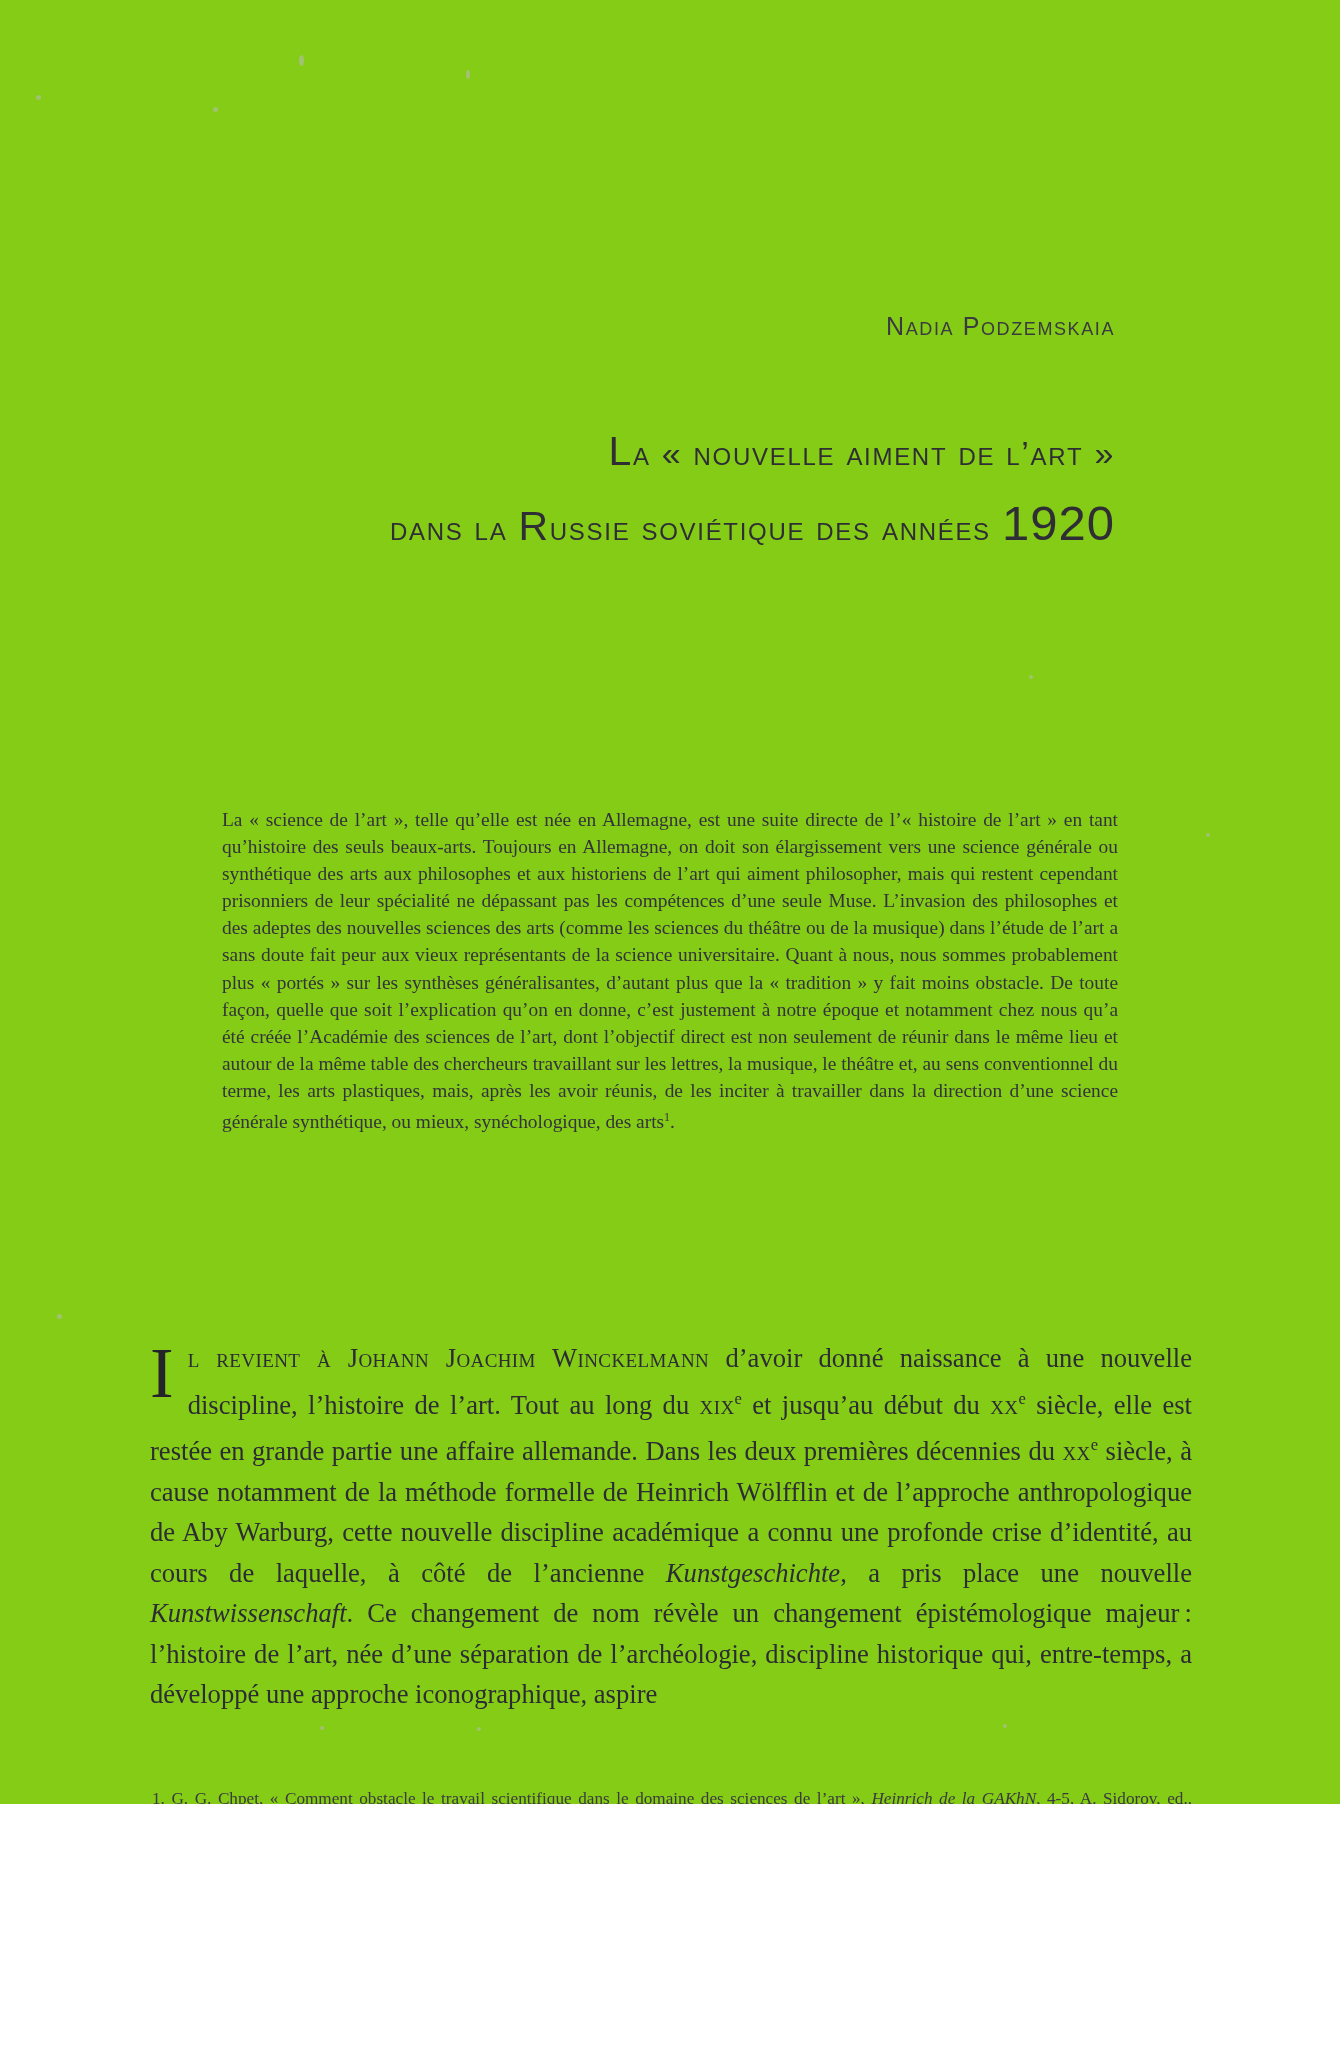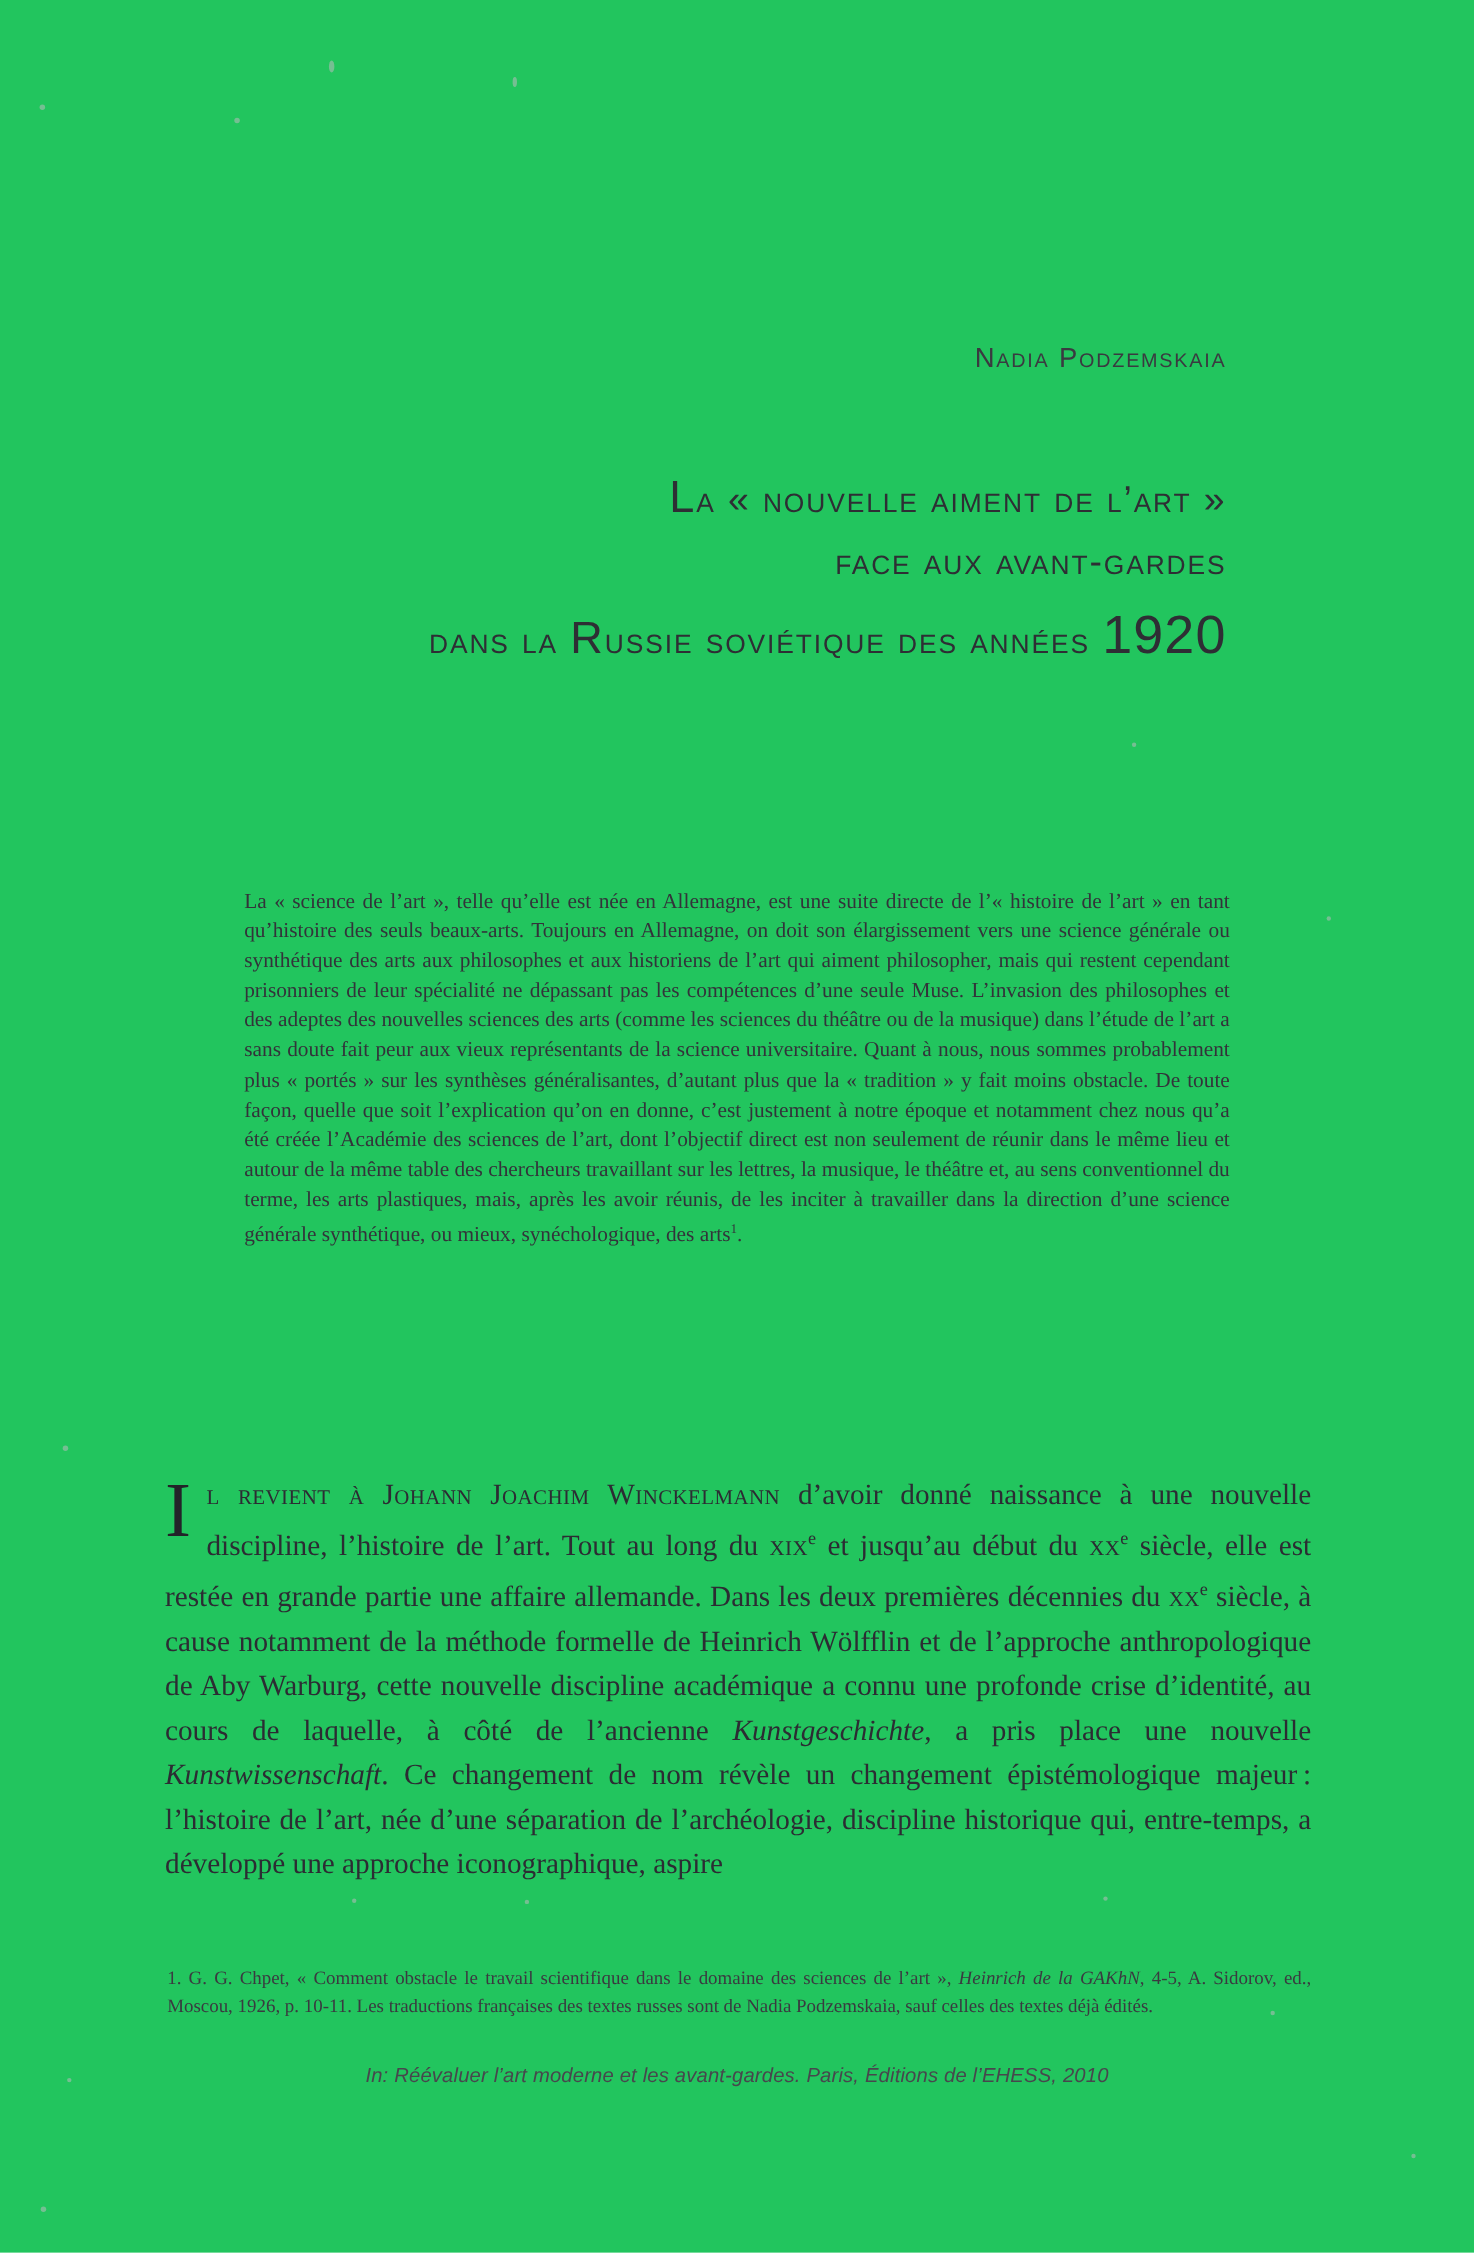"Nadia Podzemskaia" .page { background: #22c55e -> #84cc16; height: 2048px -> 1804px }
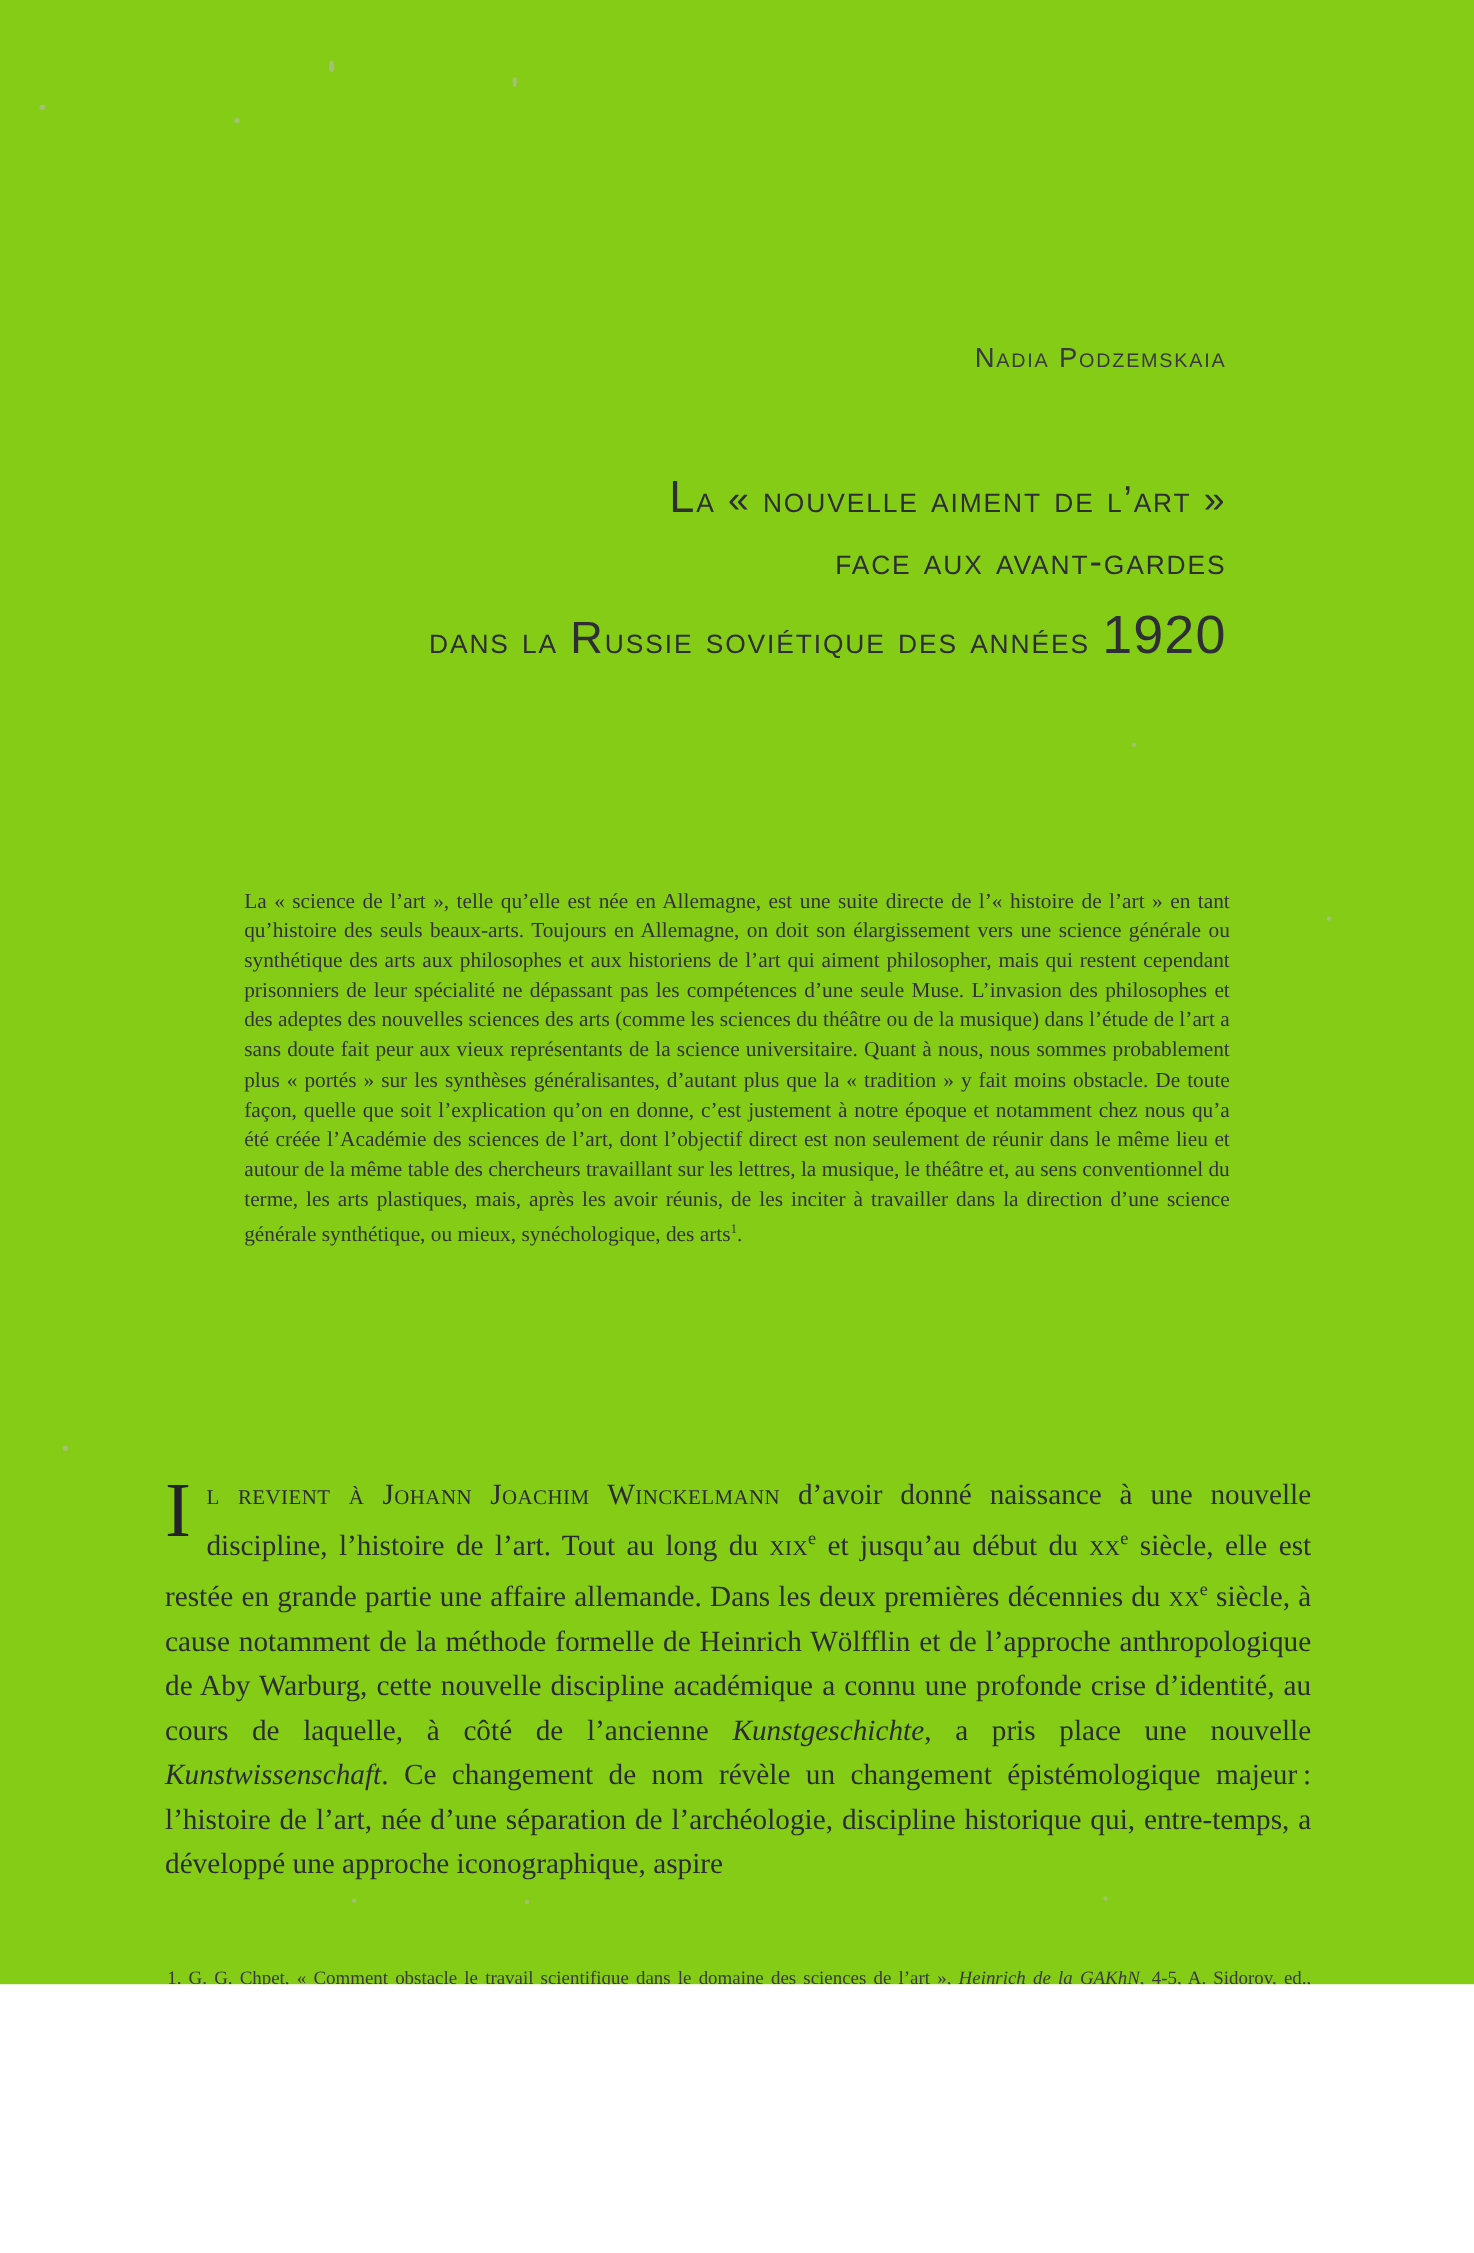"face aux avant-gardes" div.title-line { html: <div>face aux avant-gardes</div> -> none }
